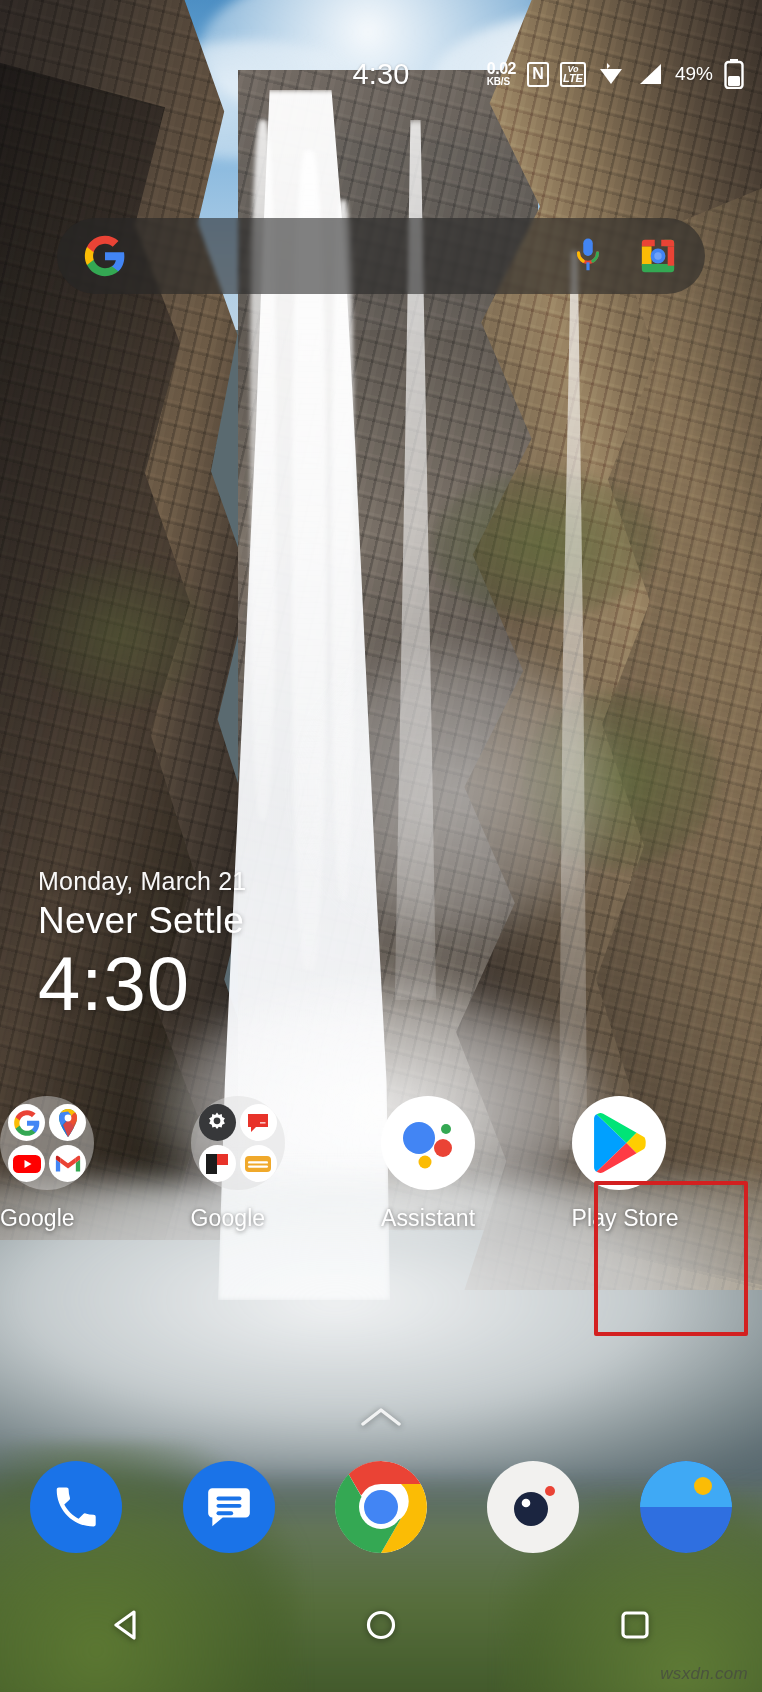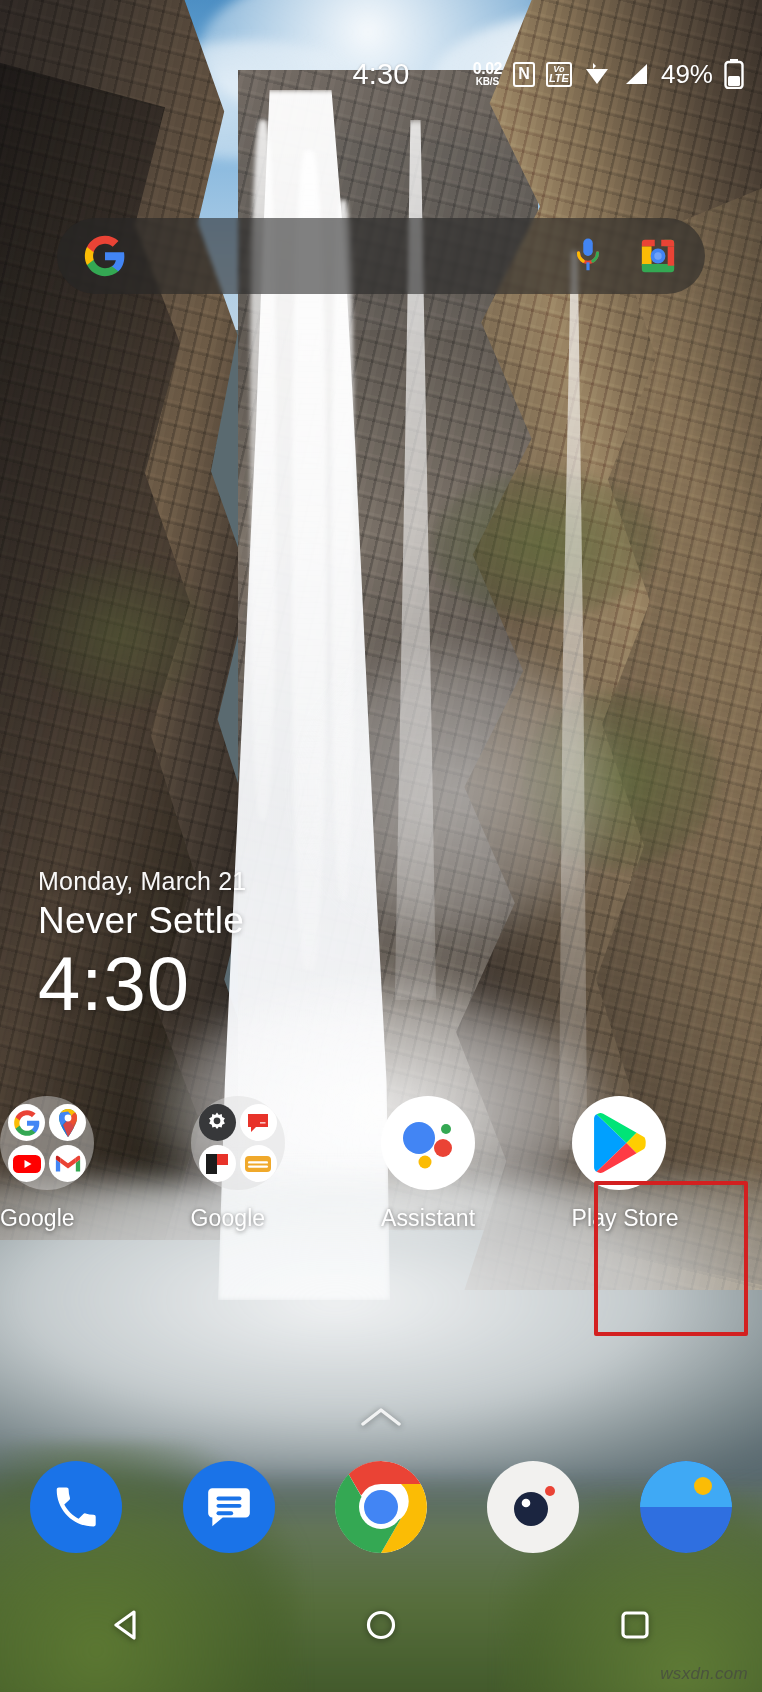"0.02" .sb-net { text-align: center -> left }
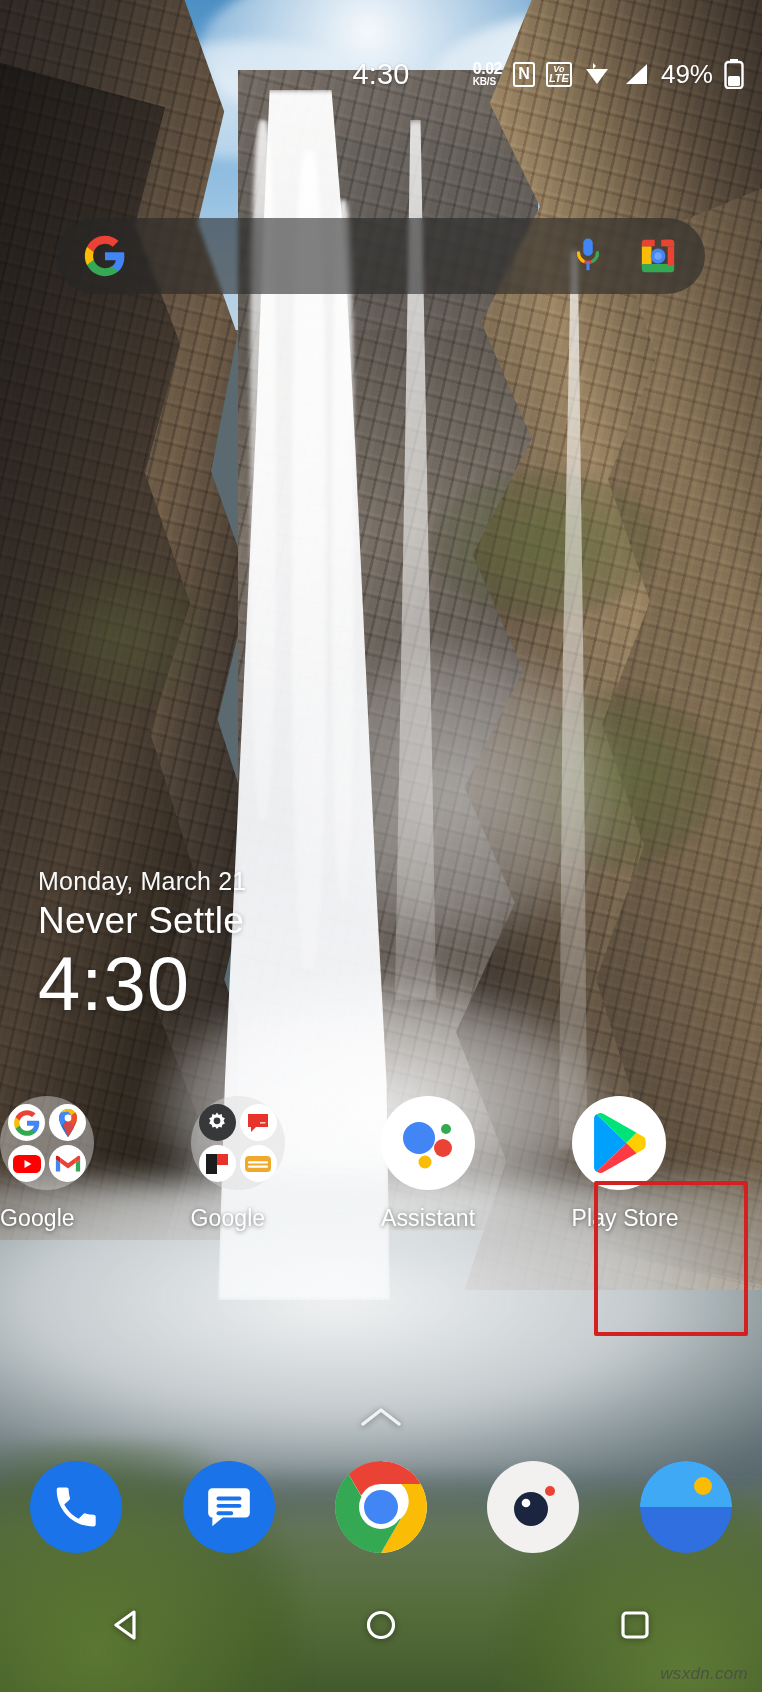"49%" .sb-batt-txt { font-size: 26px -> 19px }
